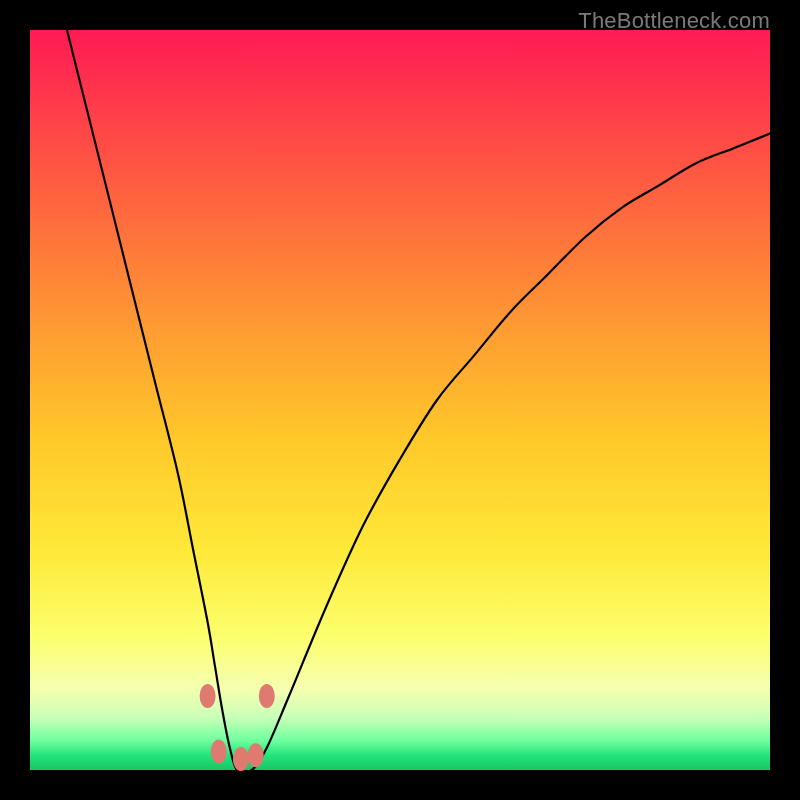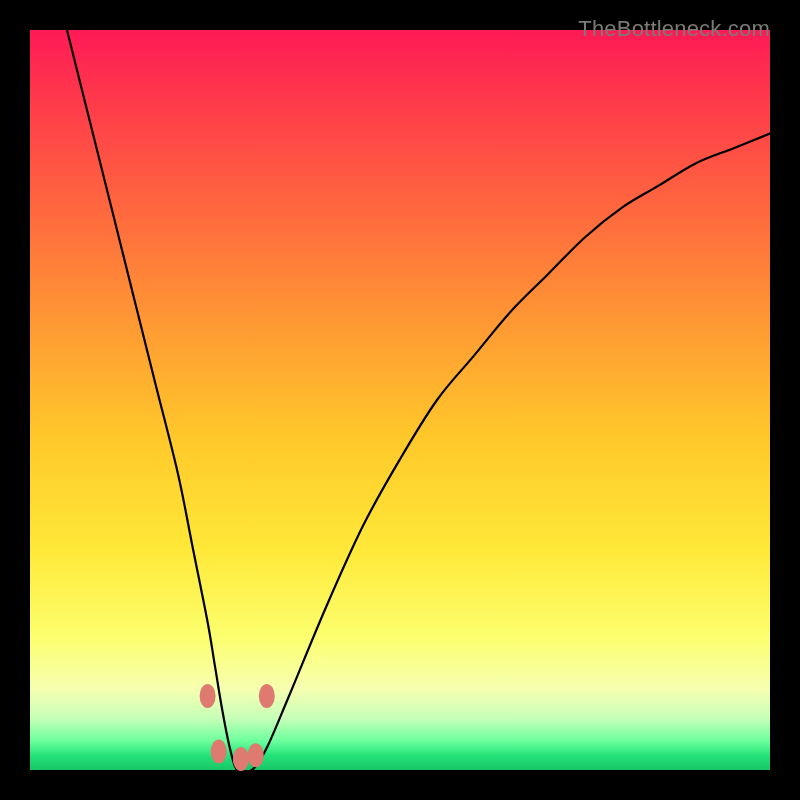"TheBottleneck.com" .watermark { top: 16px -> 8px }
